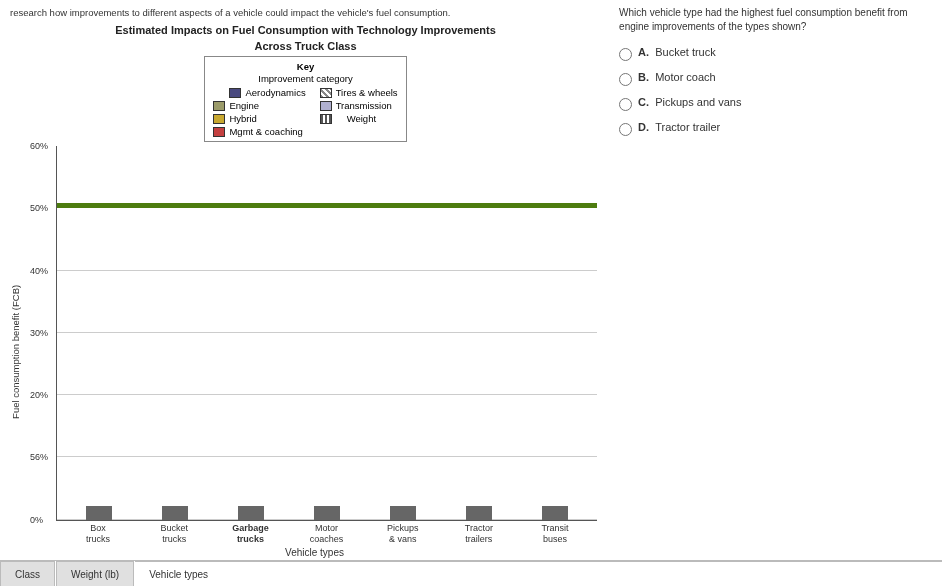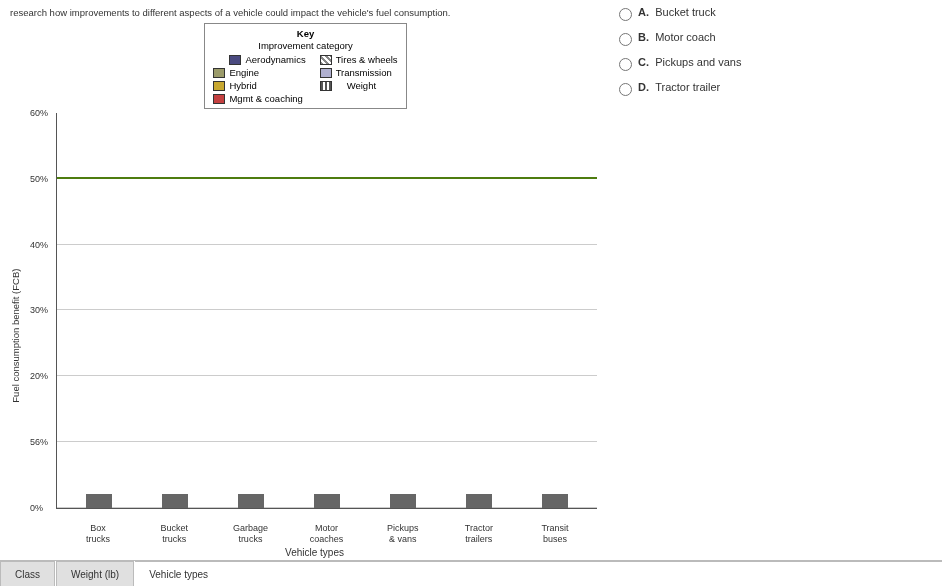"Which vehicle type had the" div { html: none -> <div> Which vehicle type had the highest fuel consumption benefit from engine improvements of the types shown? </div> }
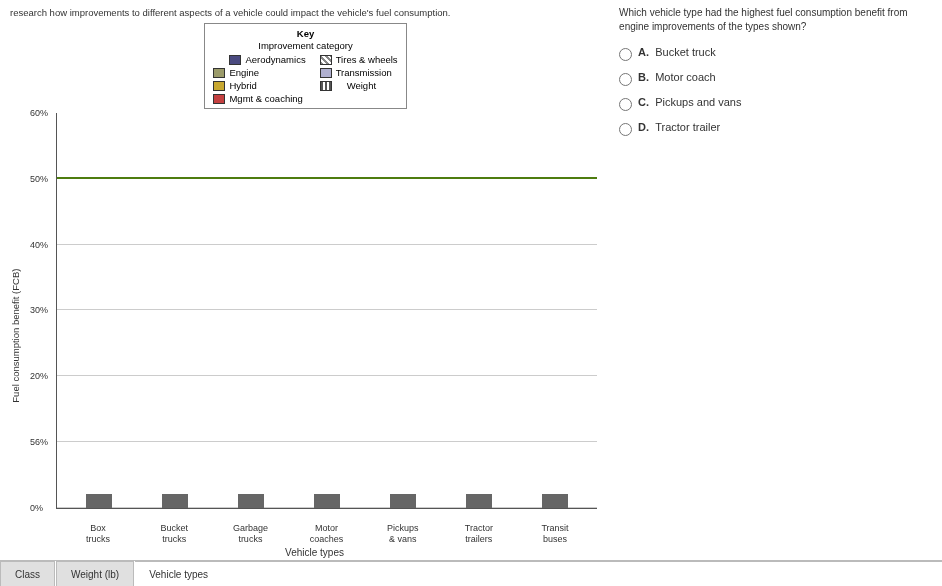"Estimated Impacts on Fuel Consumption" div { html: none -> <div> <span>Estimated Impacts on Fuel Consumption with Technology Improvements</span><br> <span>Across Truck Class</span> </div> }
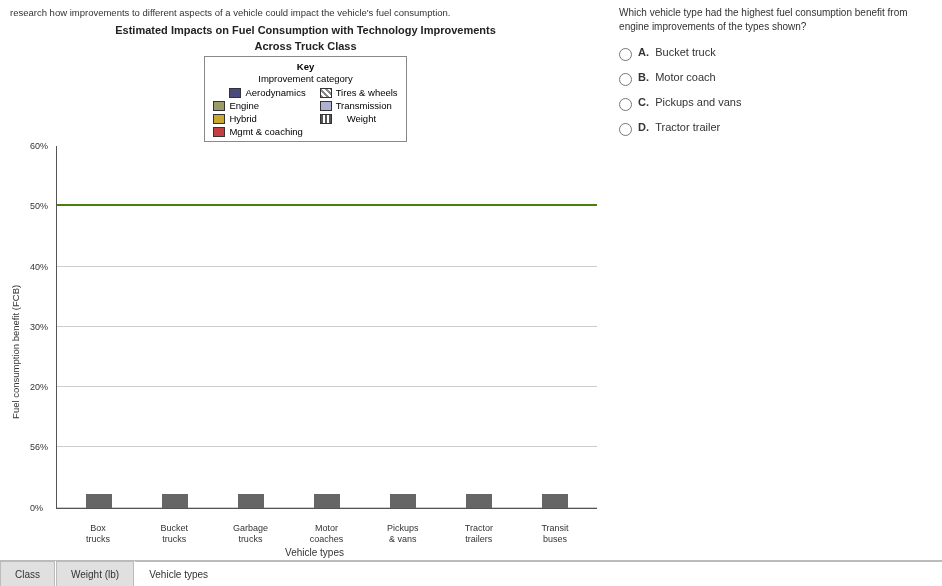"50%" div { border-top: 2px solid #4d7c0f -> 5px solid #4d7c0f }
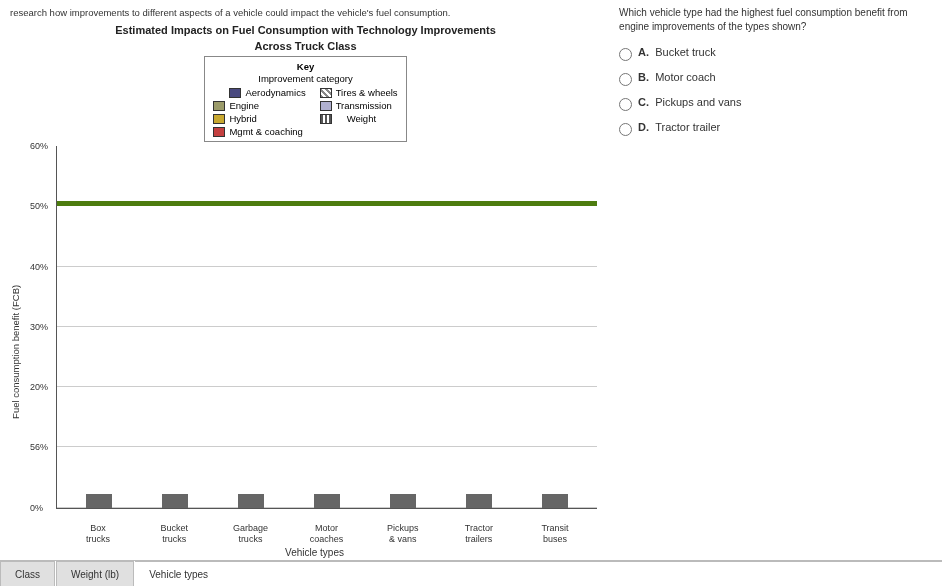"Box" div { margin-top: 14px -> 2px }
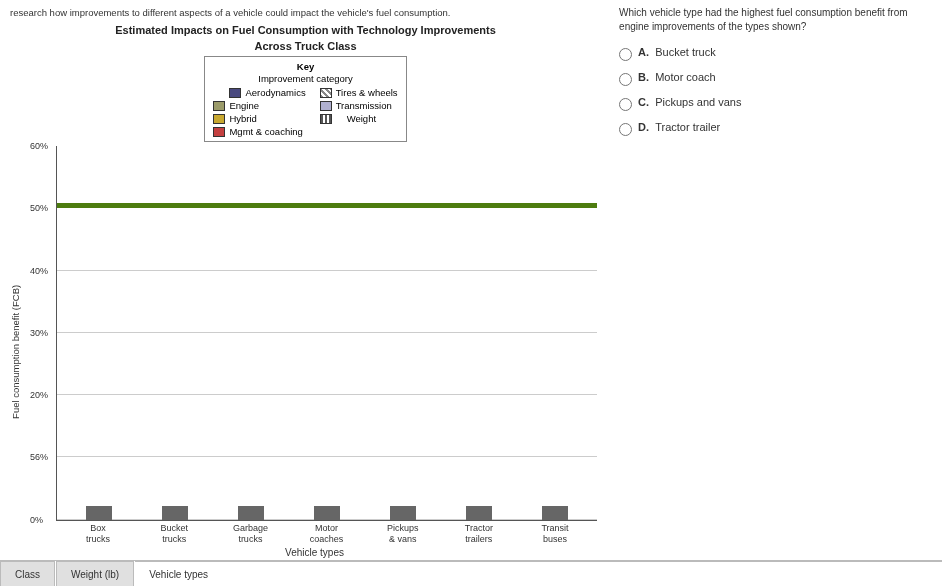"Garbage" div { font-weight: none -> bold }
